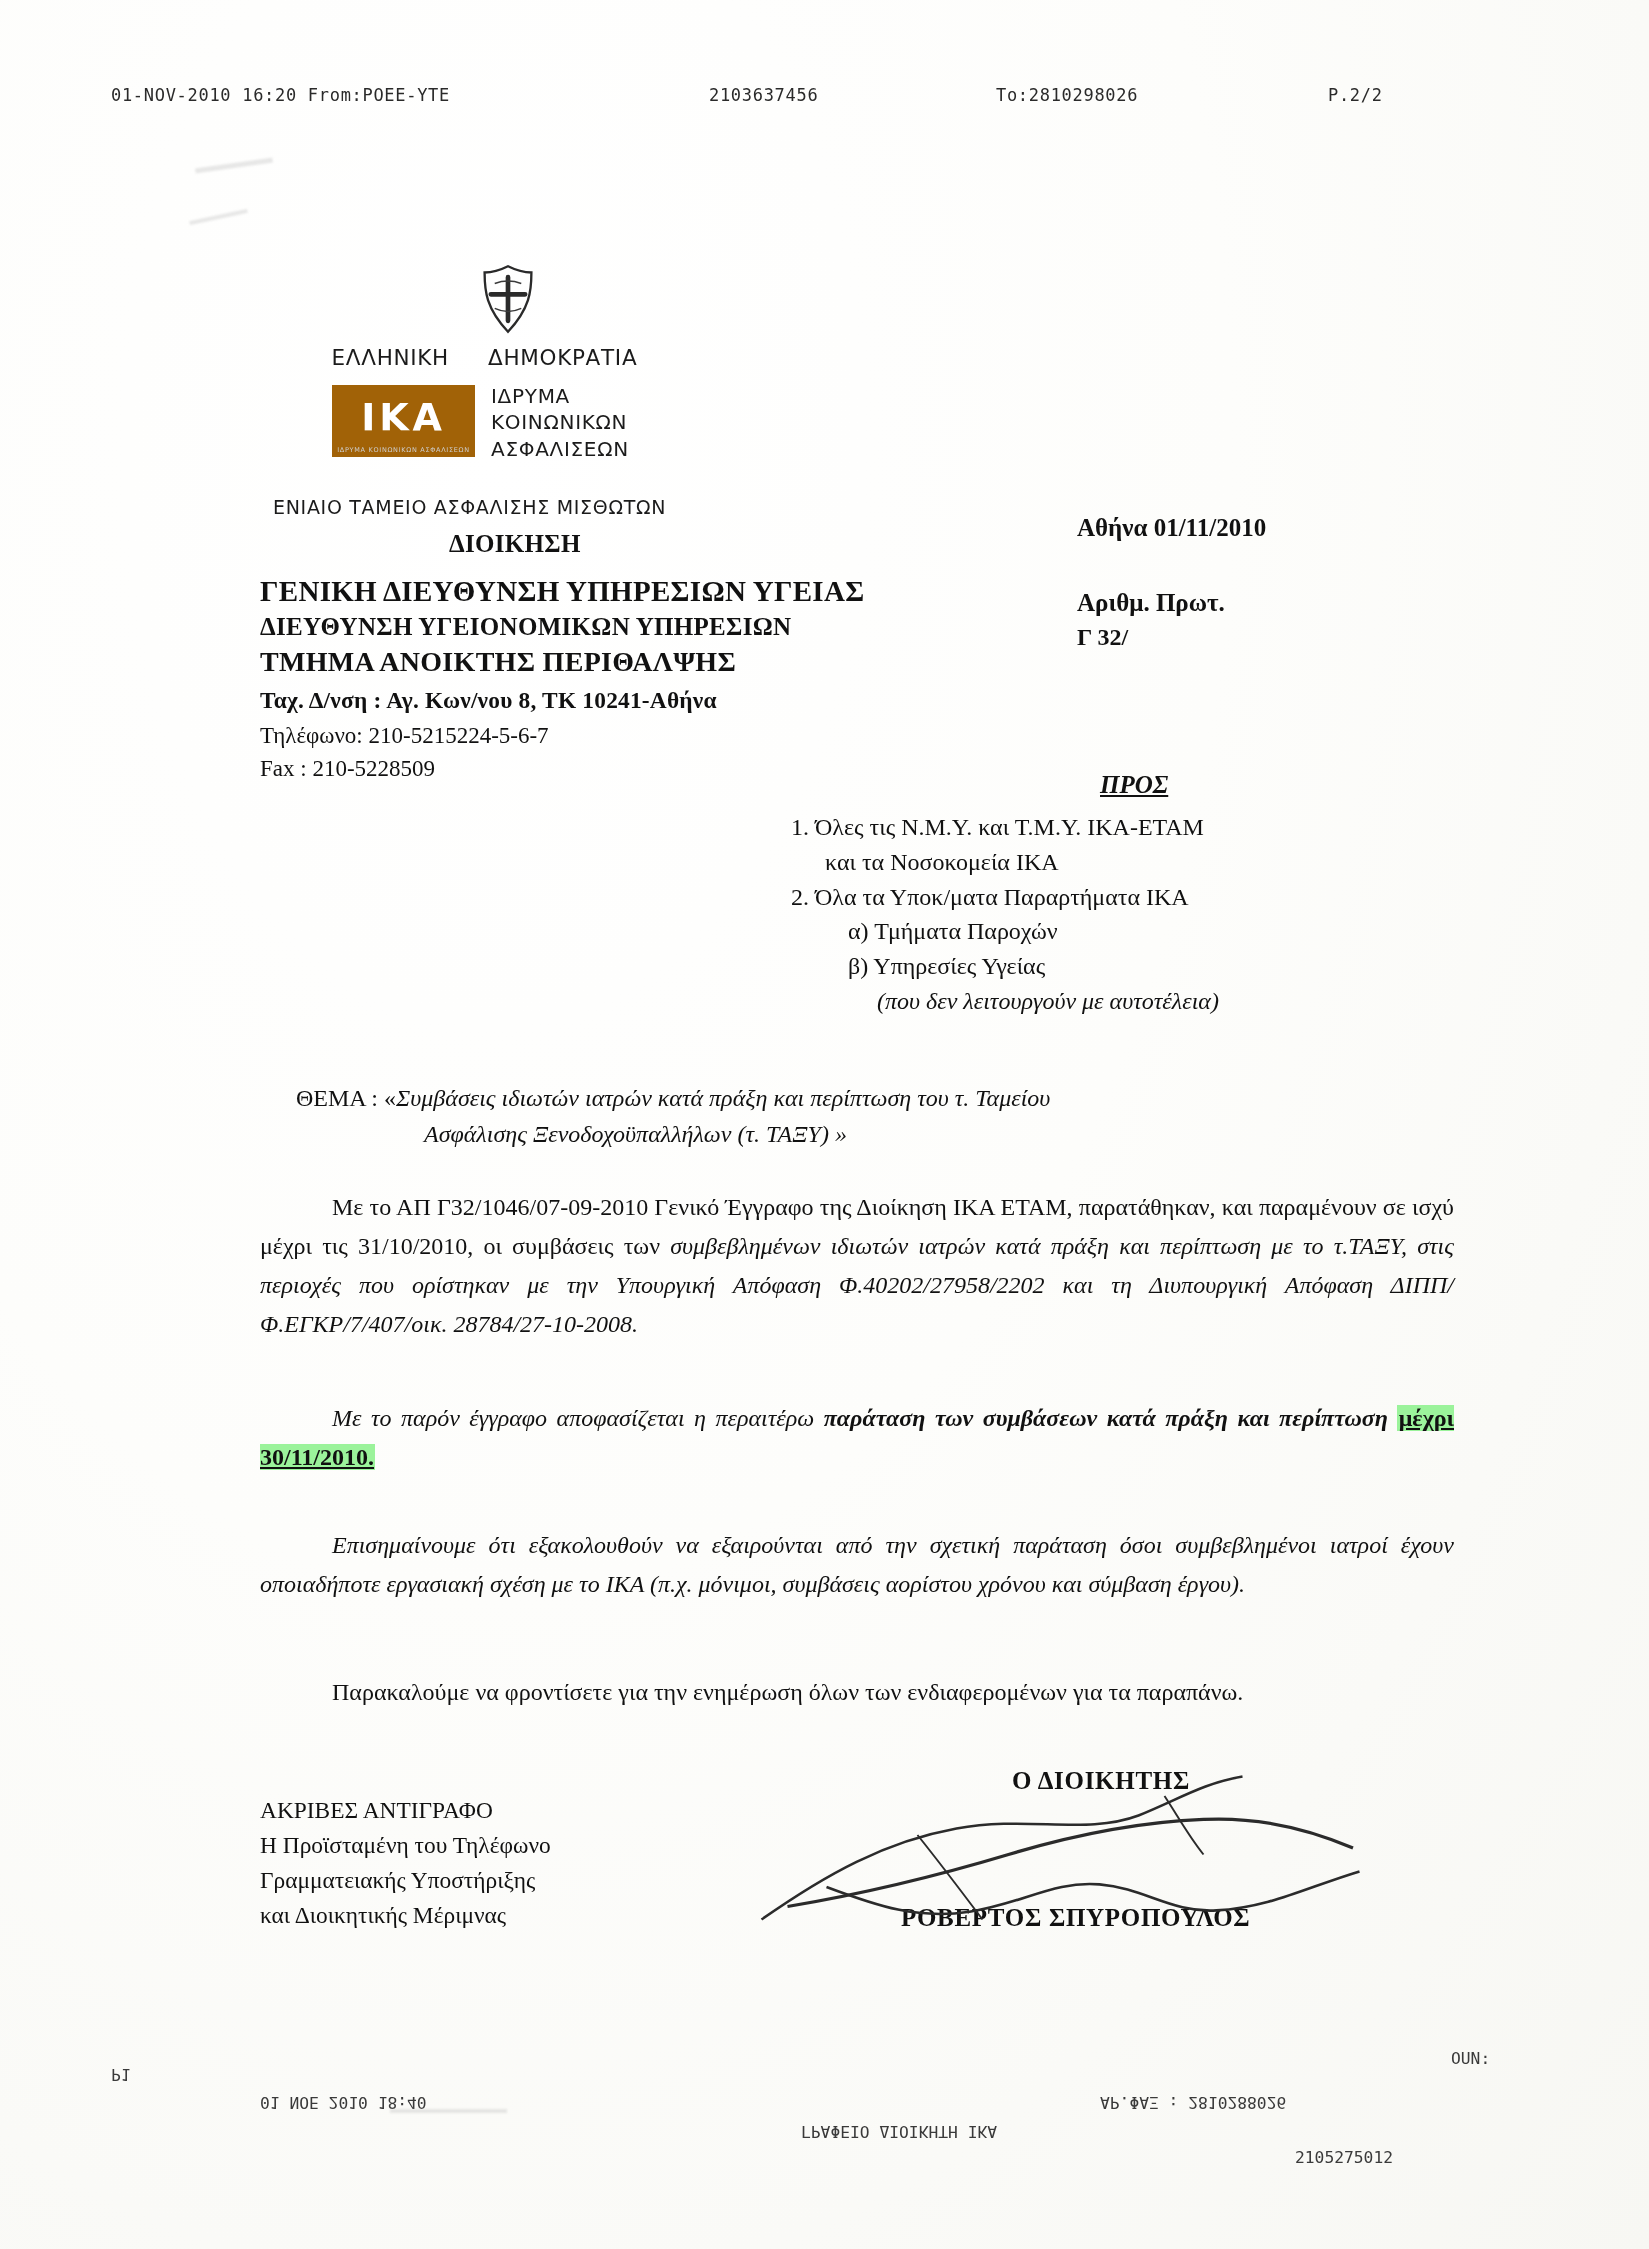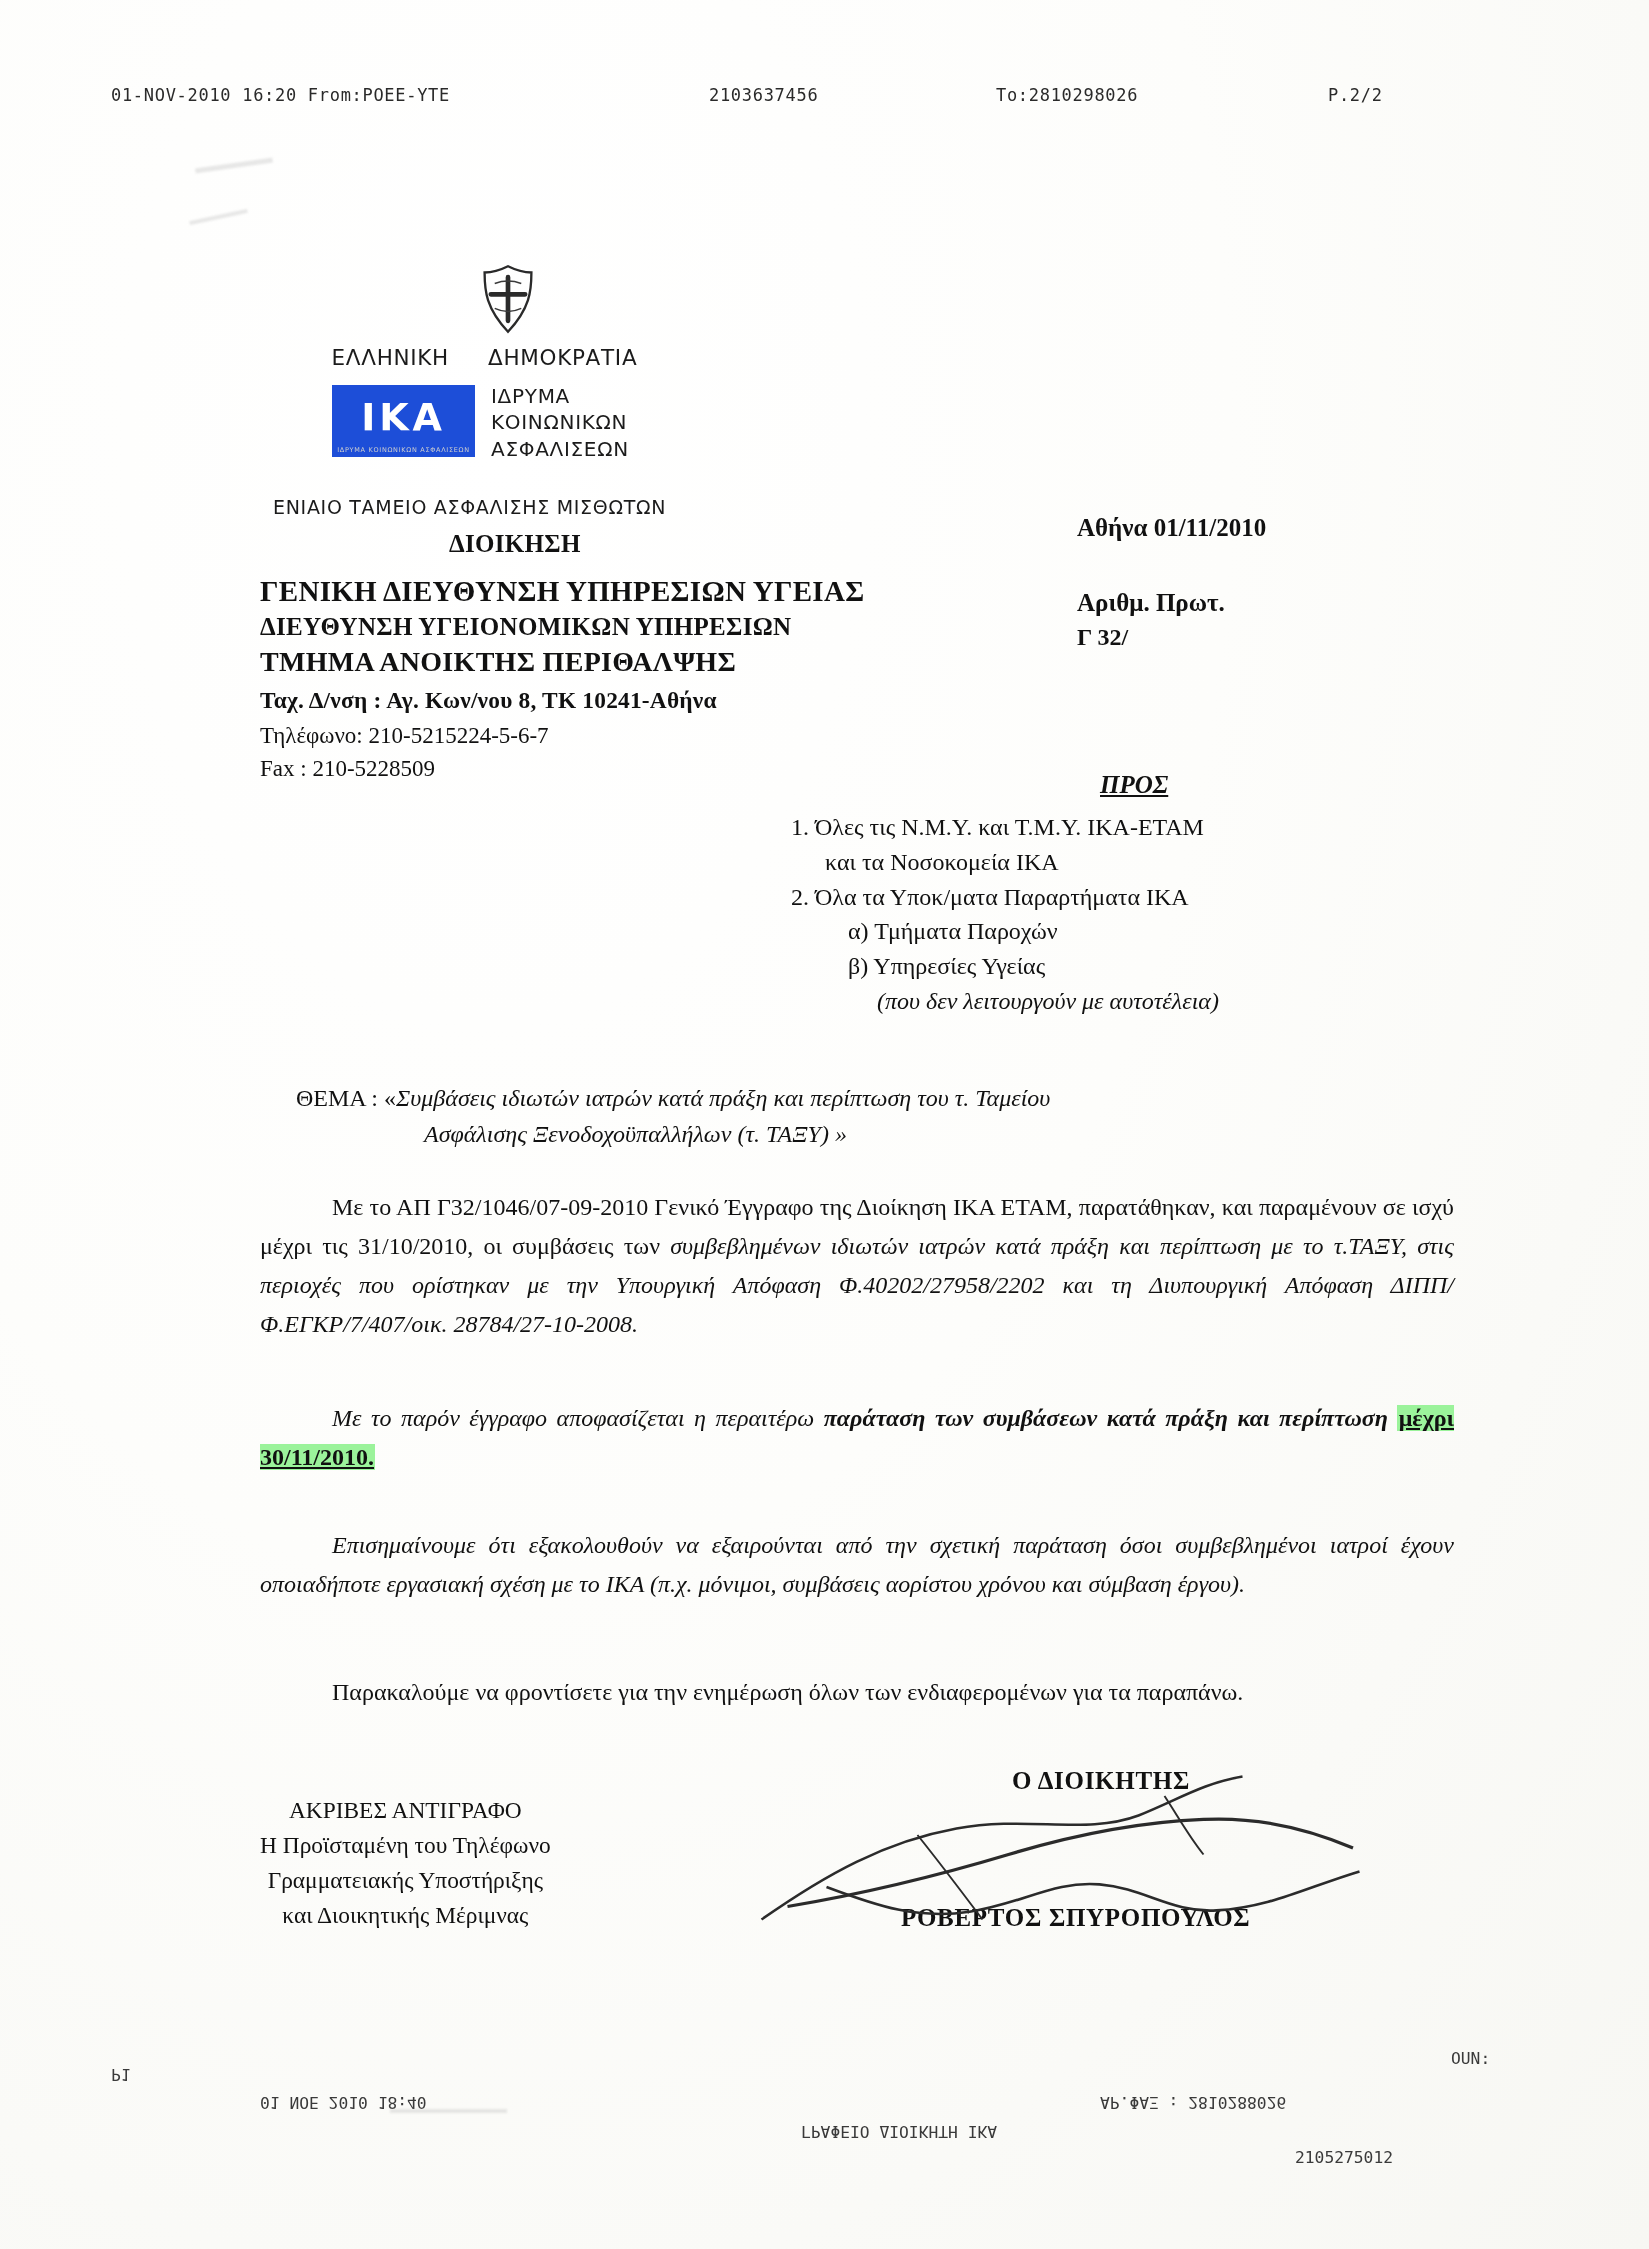"ΙΚΑ" .ika-logo { background: #1d4ed8 -> #a16207 }
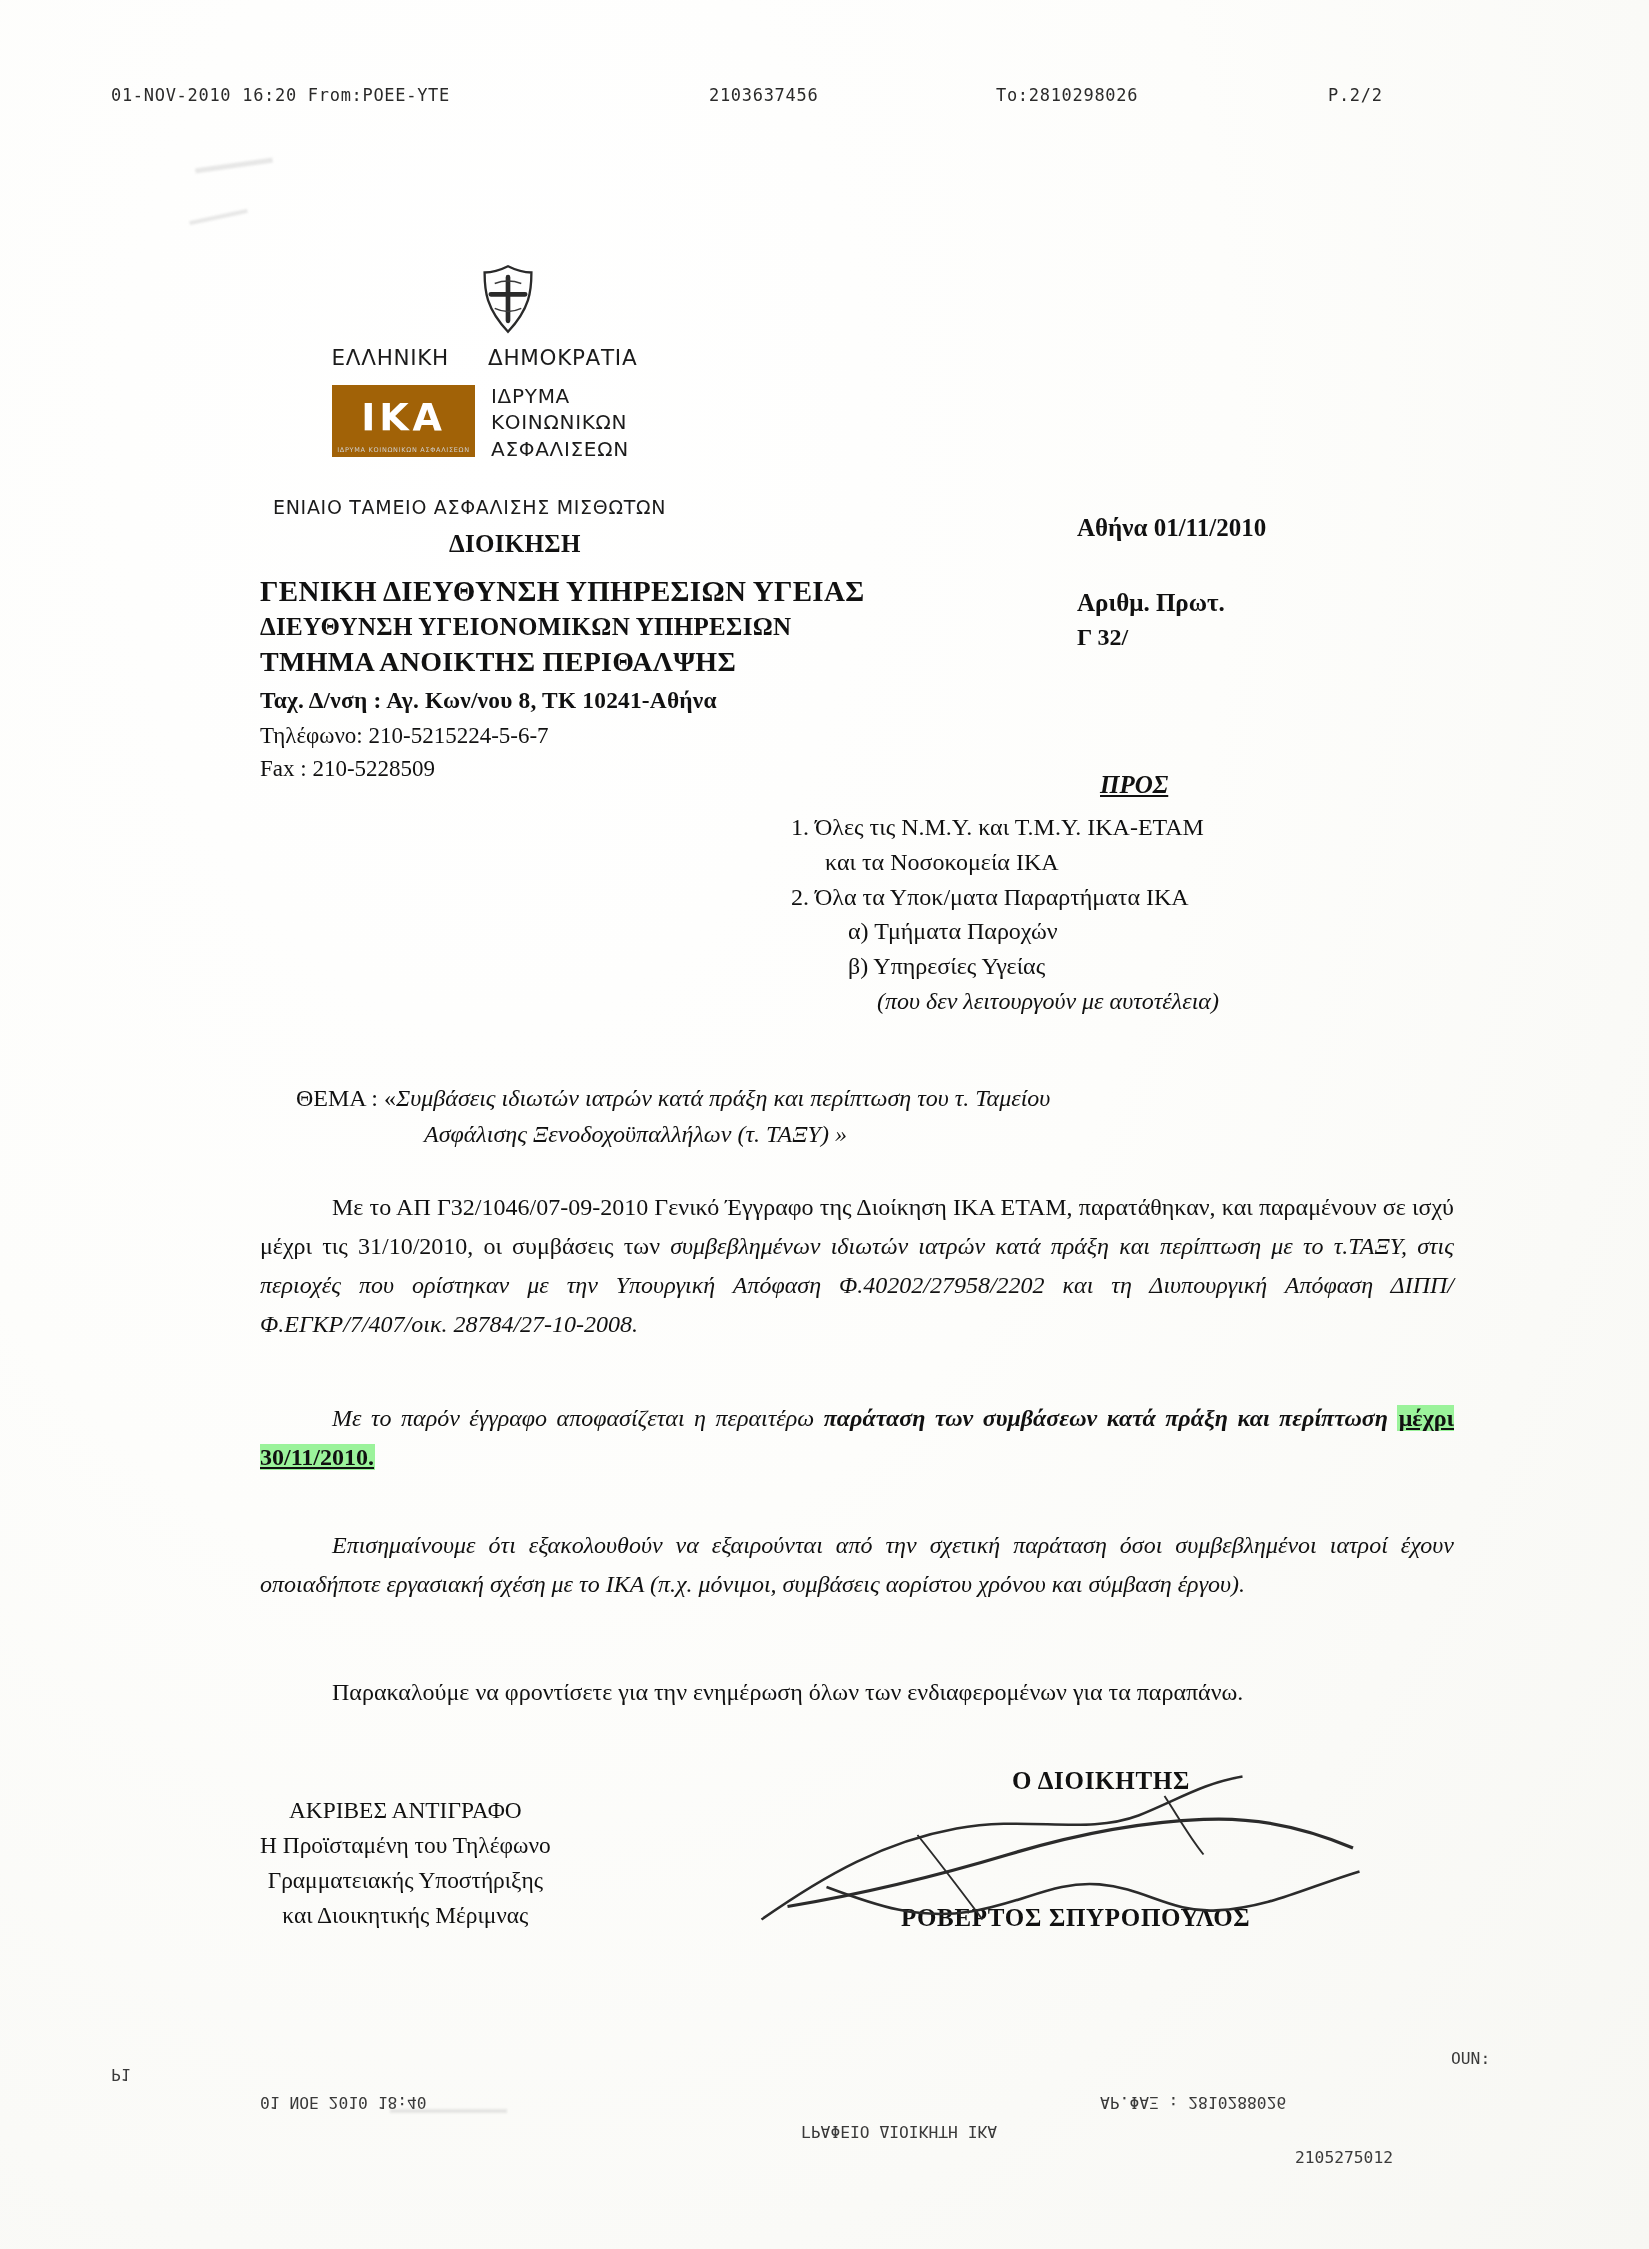"ΑΚΡΙΒΕΣ ΑΝΤΙΓΡΑΦΟ" .sig-left { text-align: center -> none }
